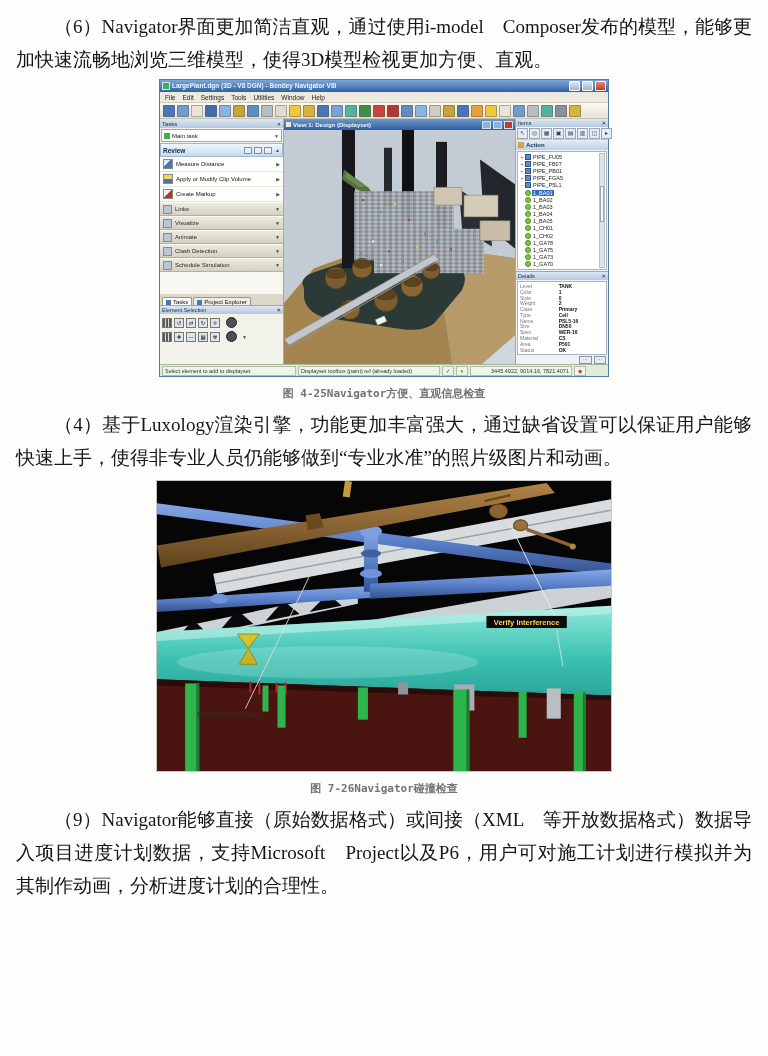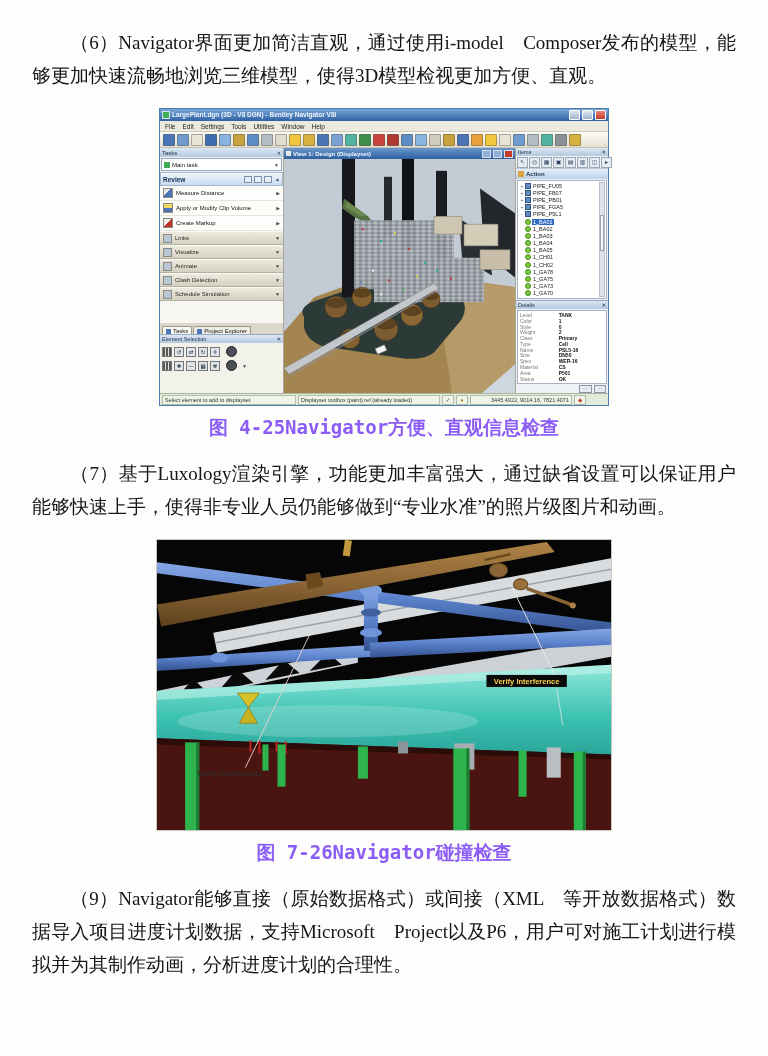"（6）Navigator界面更加简洁直观，通过使用i-model" p.body { margin: 16px -> 0 }
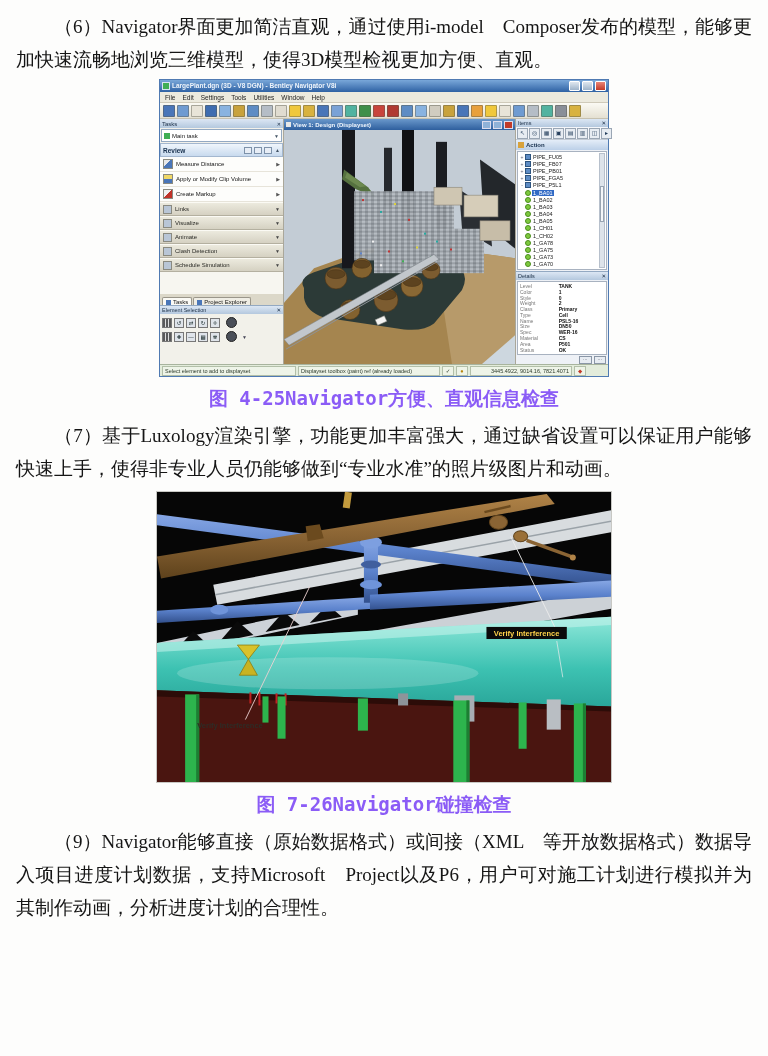"图 4-25Navigator方便、直观信息检查" .caption { color: #8b5cf6 -> #737373; font-size: 19px -> 11px }
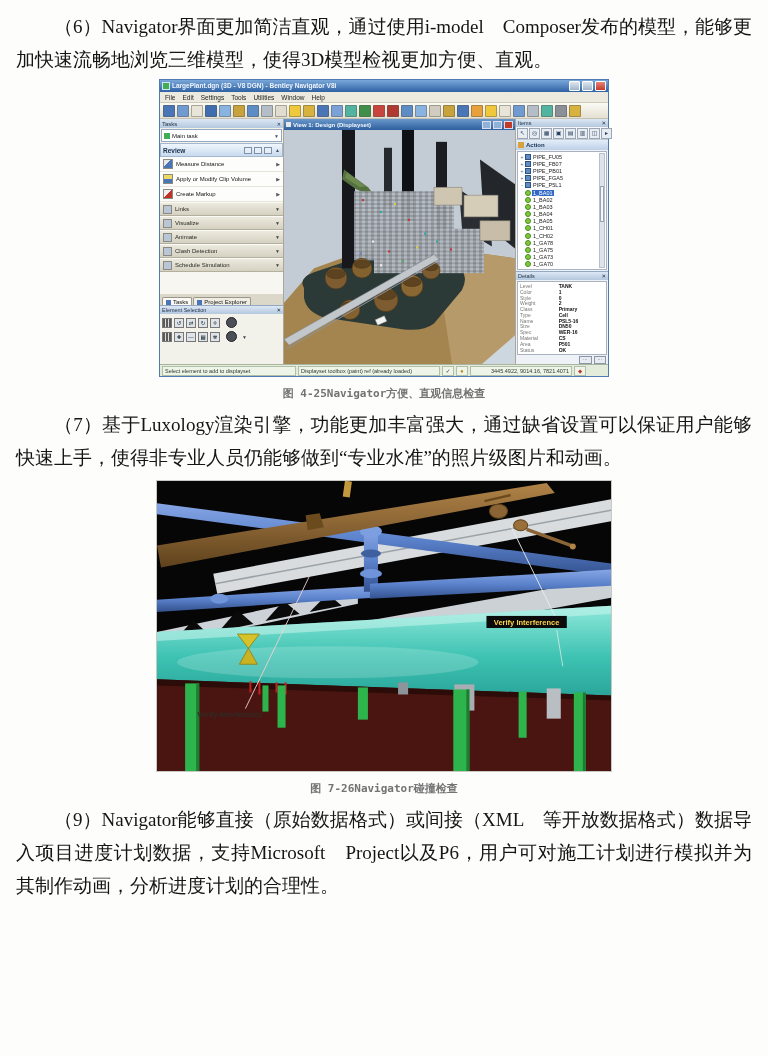"（7）基于Luxology渲染引擎，功能更加丰富强大，通过缺省设置可以保证用户能" p.body { text: 7 -> 4 }
